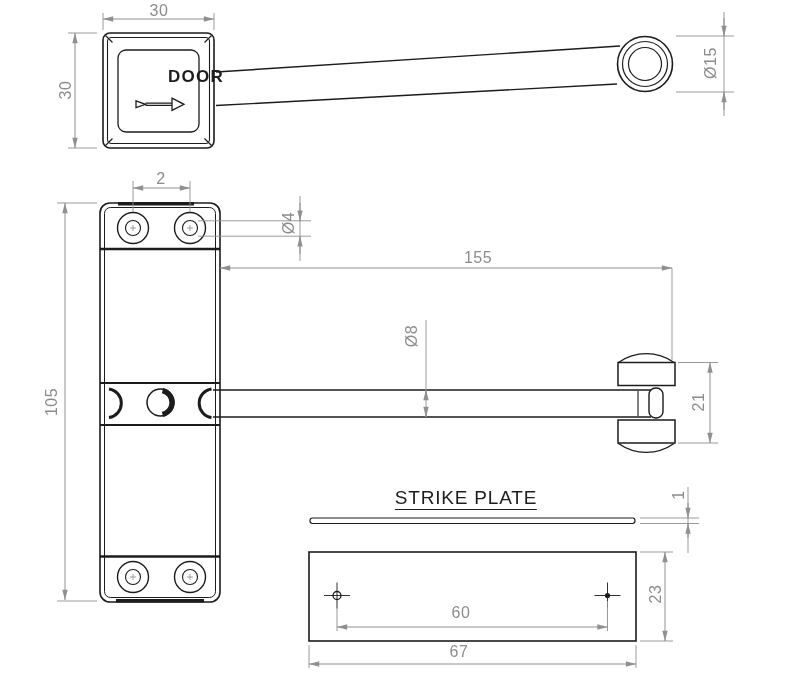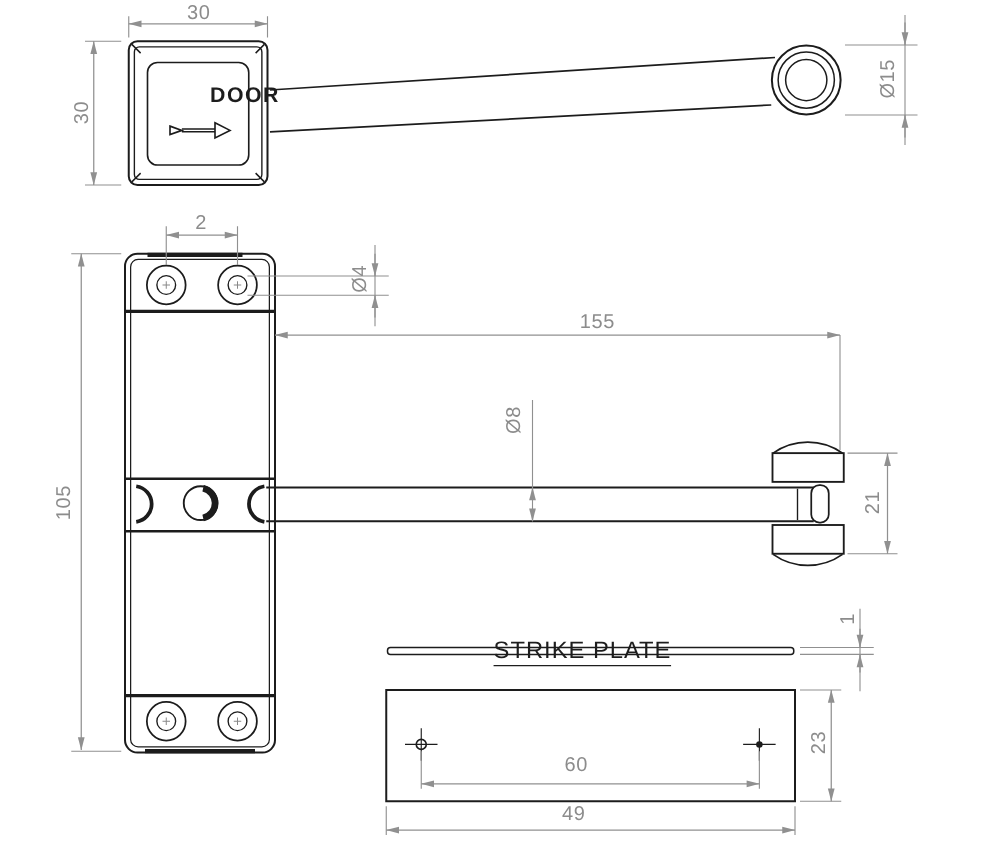"STRIKE PLATE" .lbl.title { margin-top: 23px -> none }
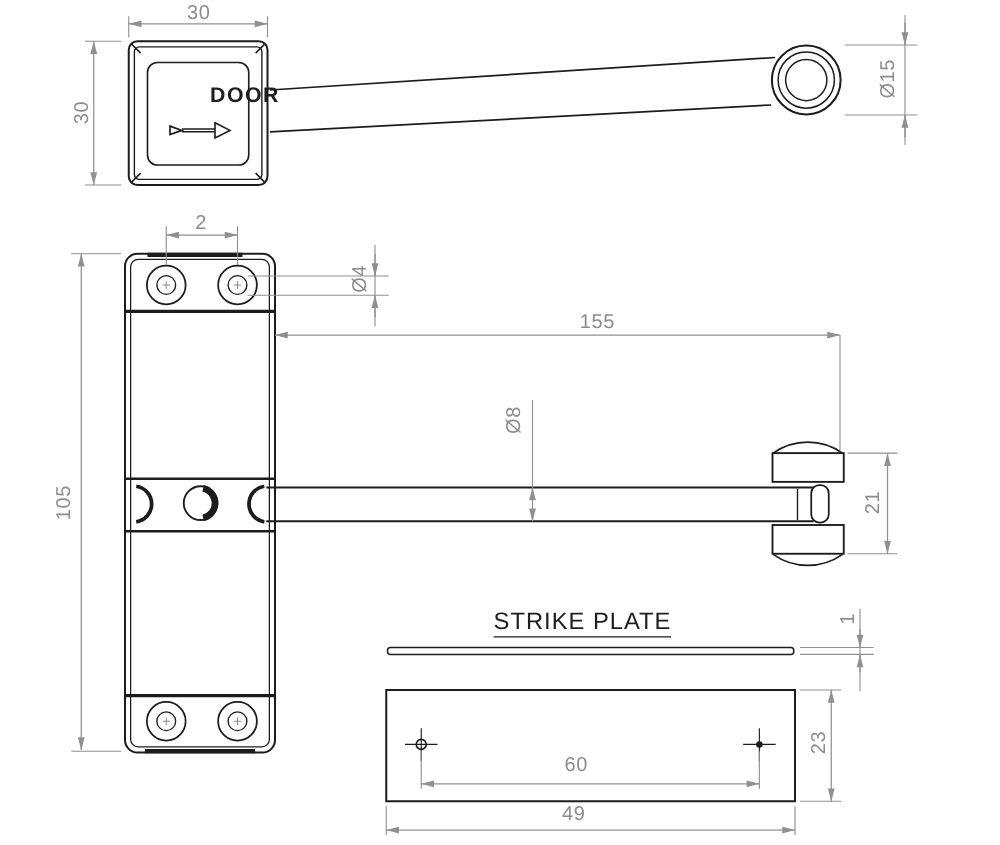"49" span.lbl { text: 49 -> 67 }
